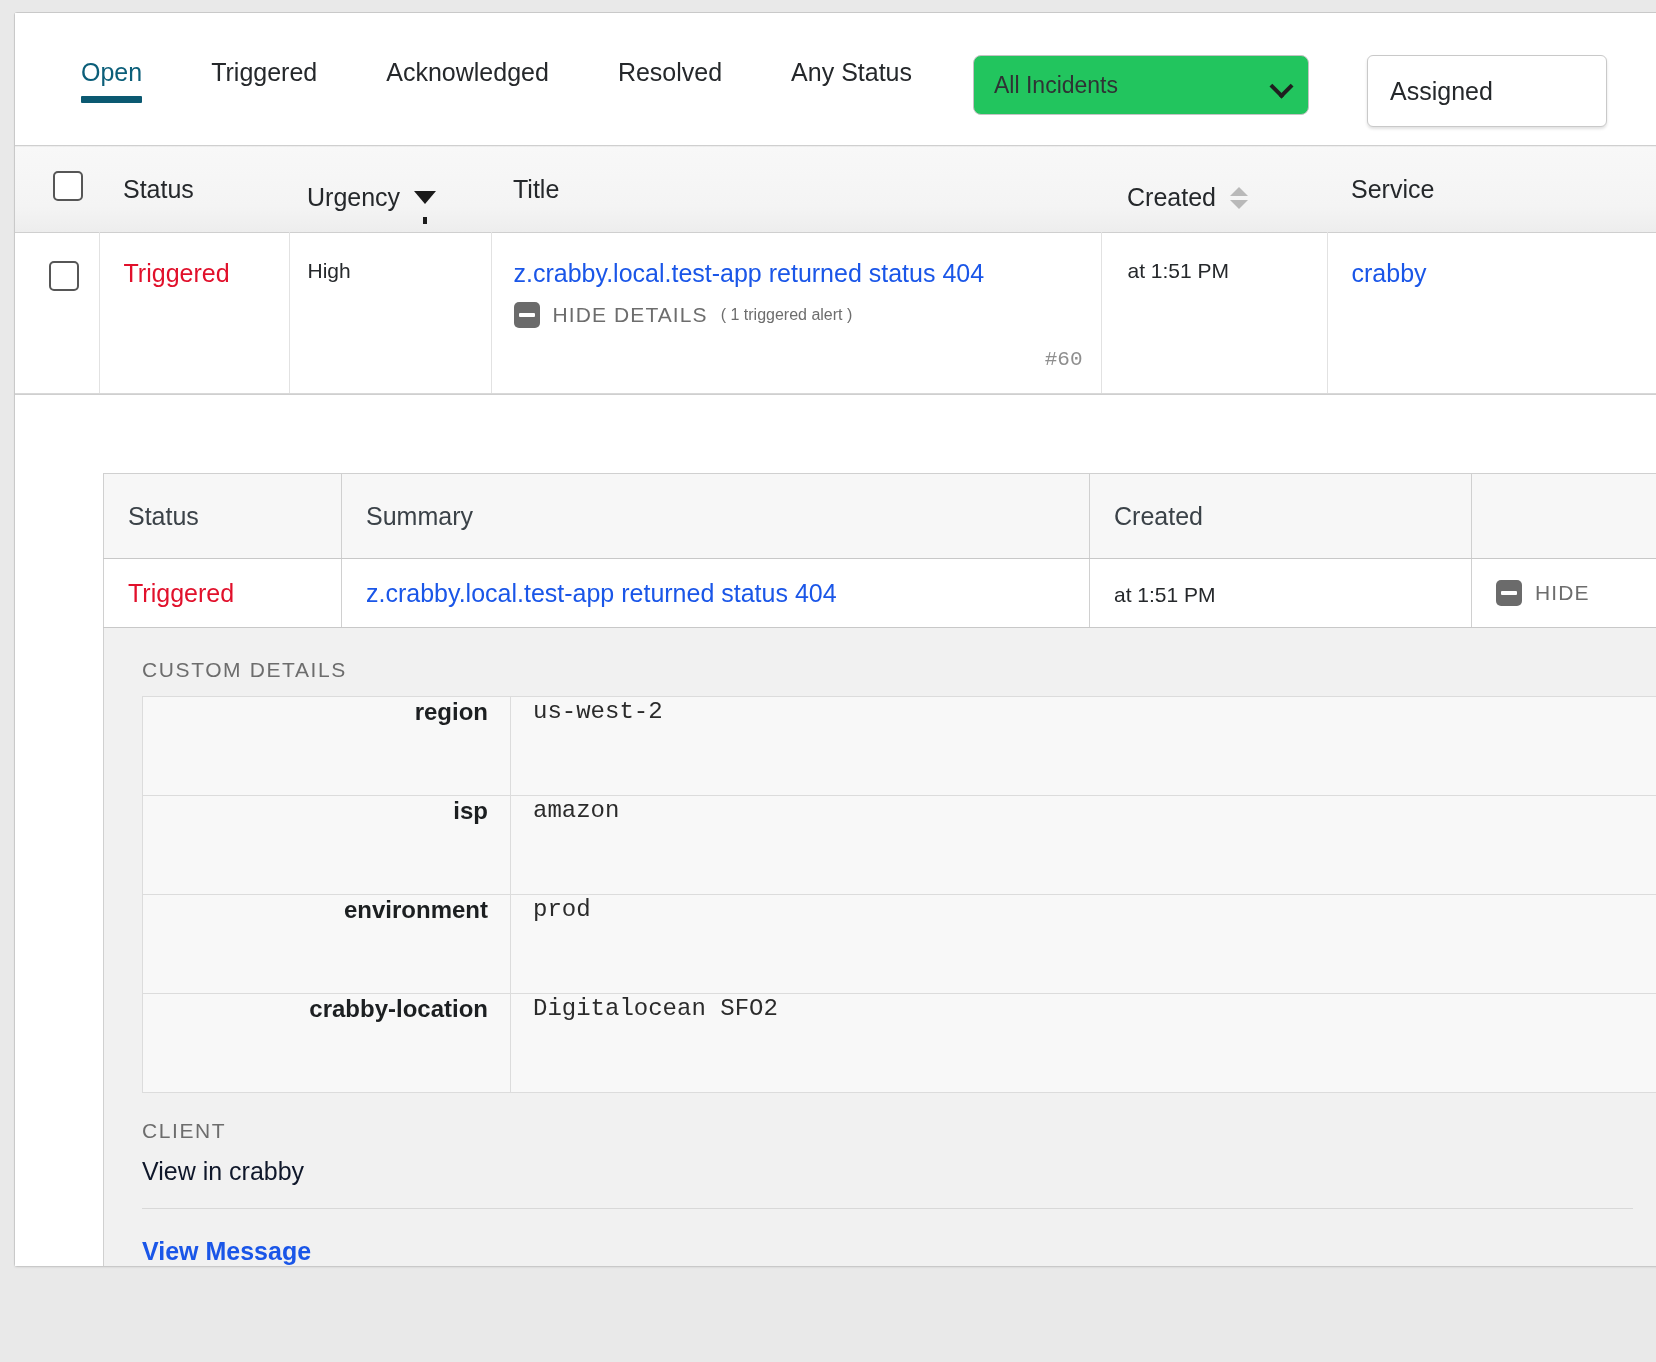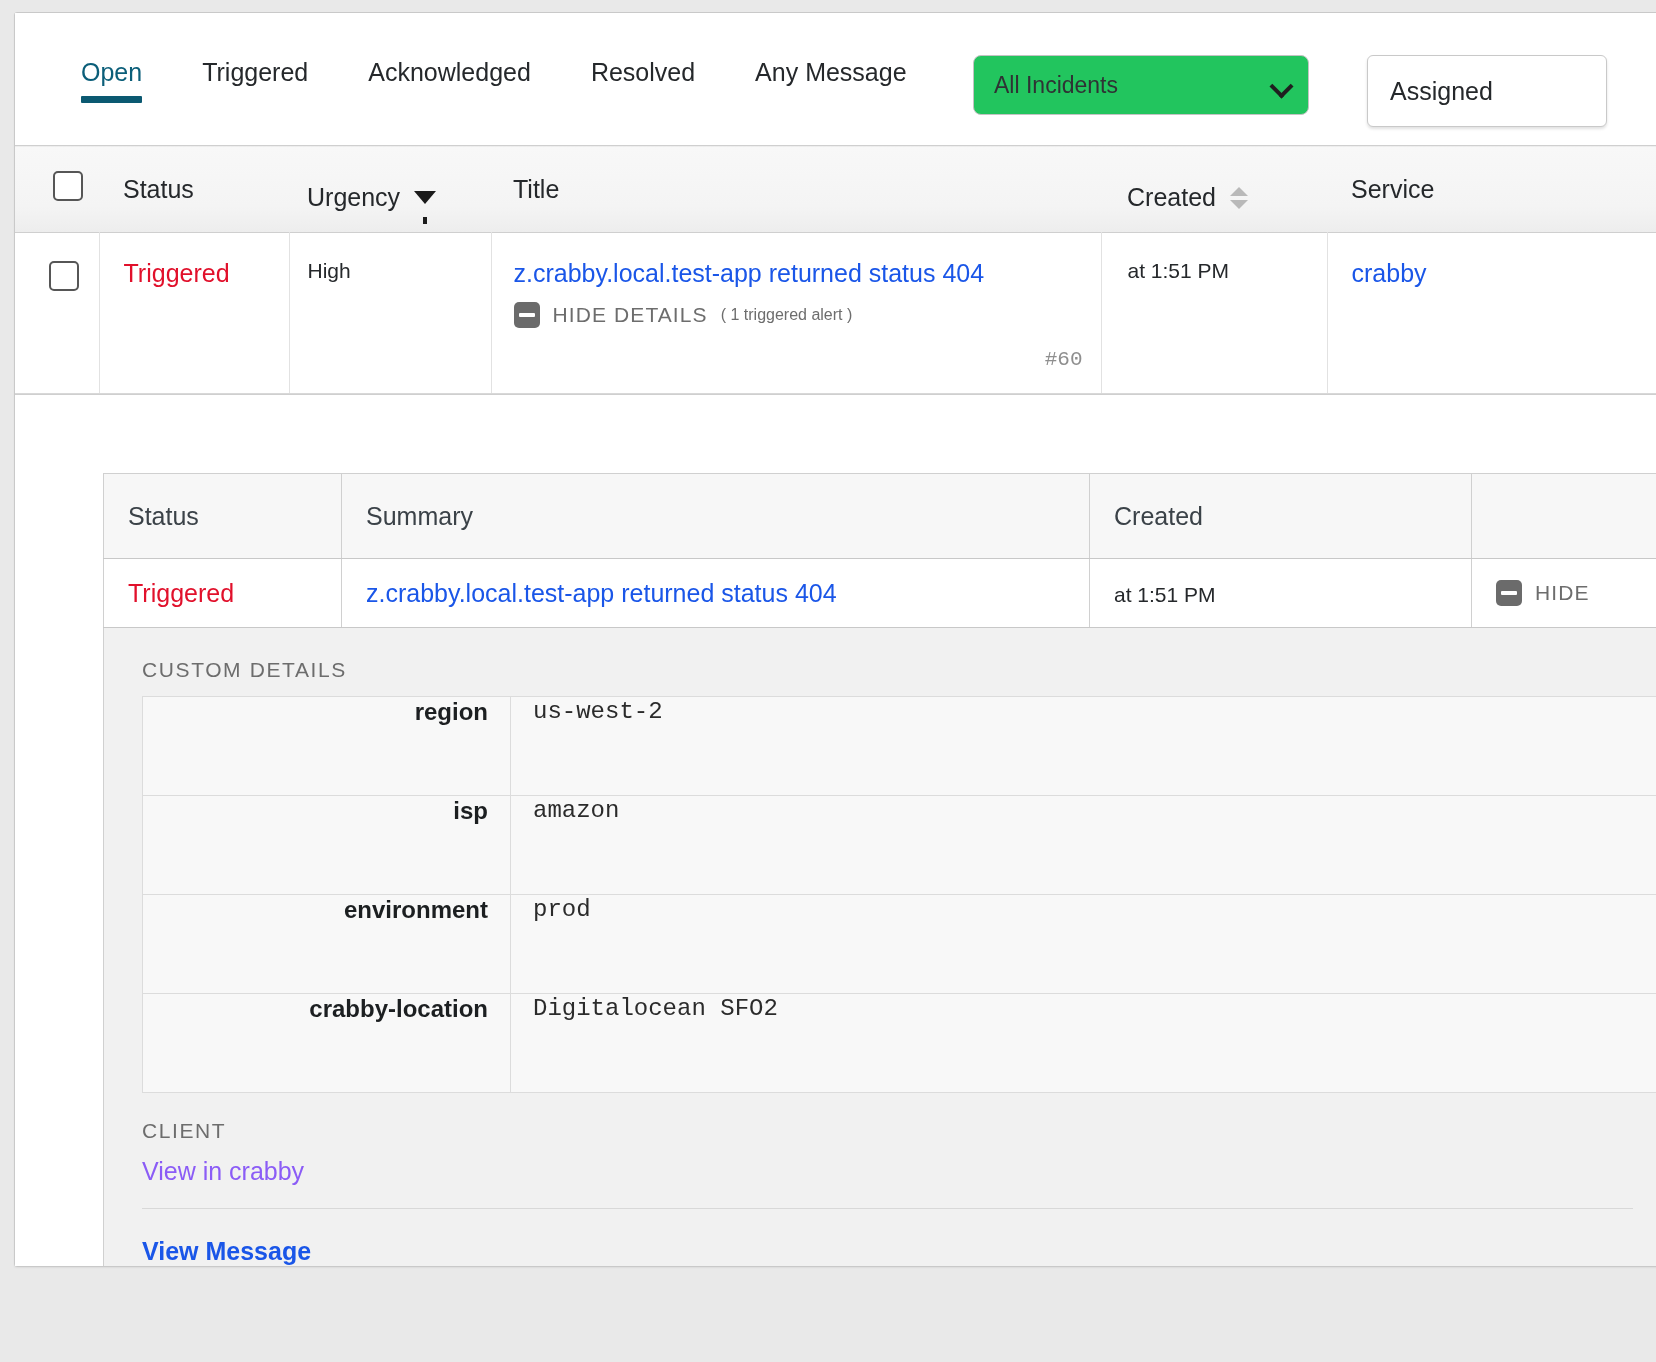"Open" .tabs { gap: 8px -> 17px }
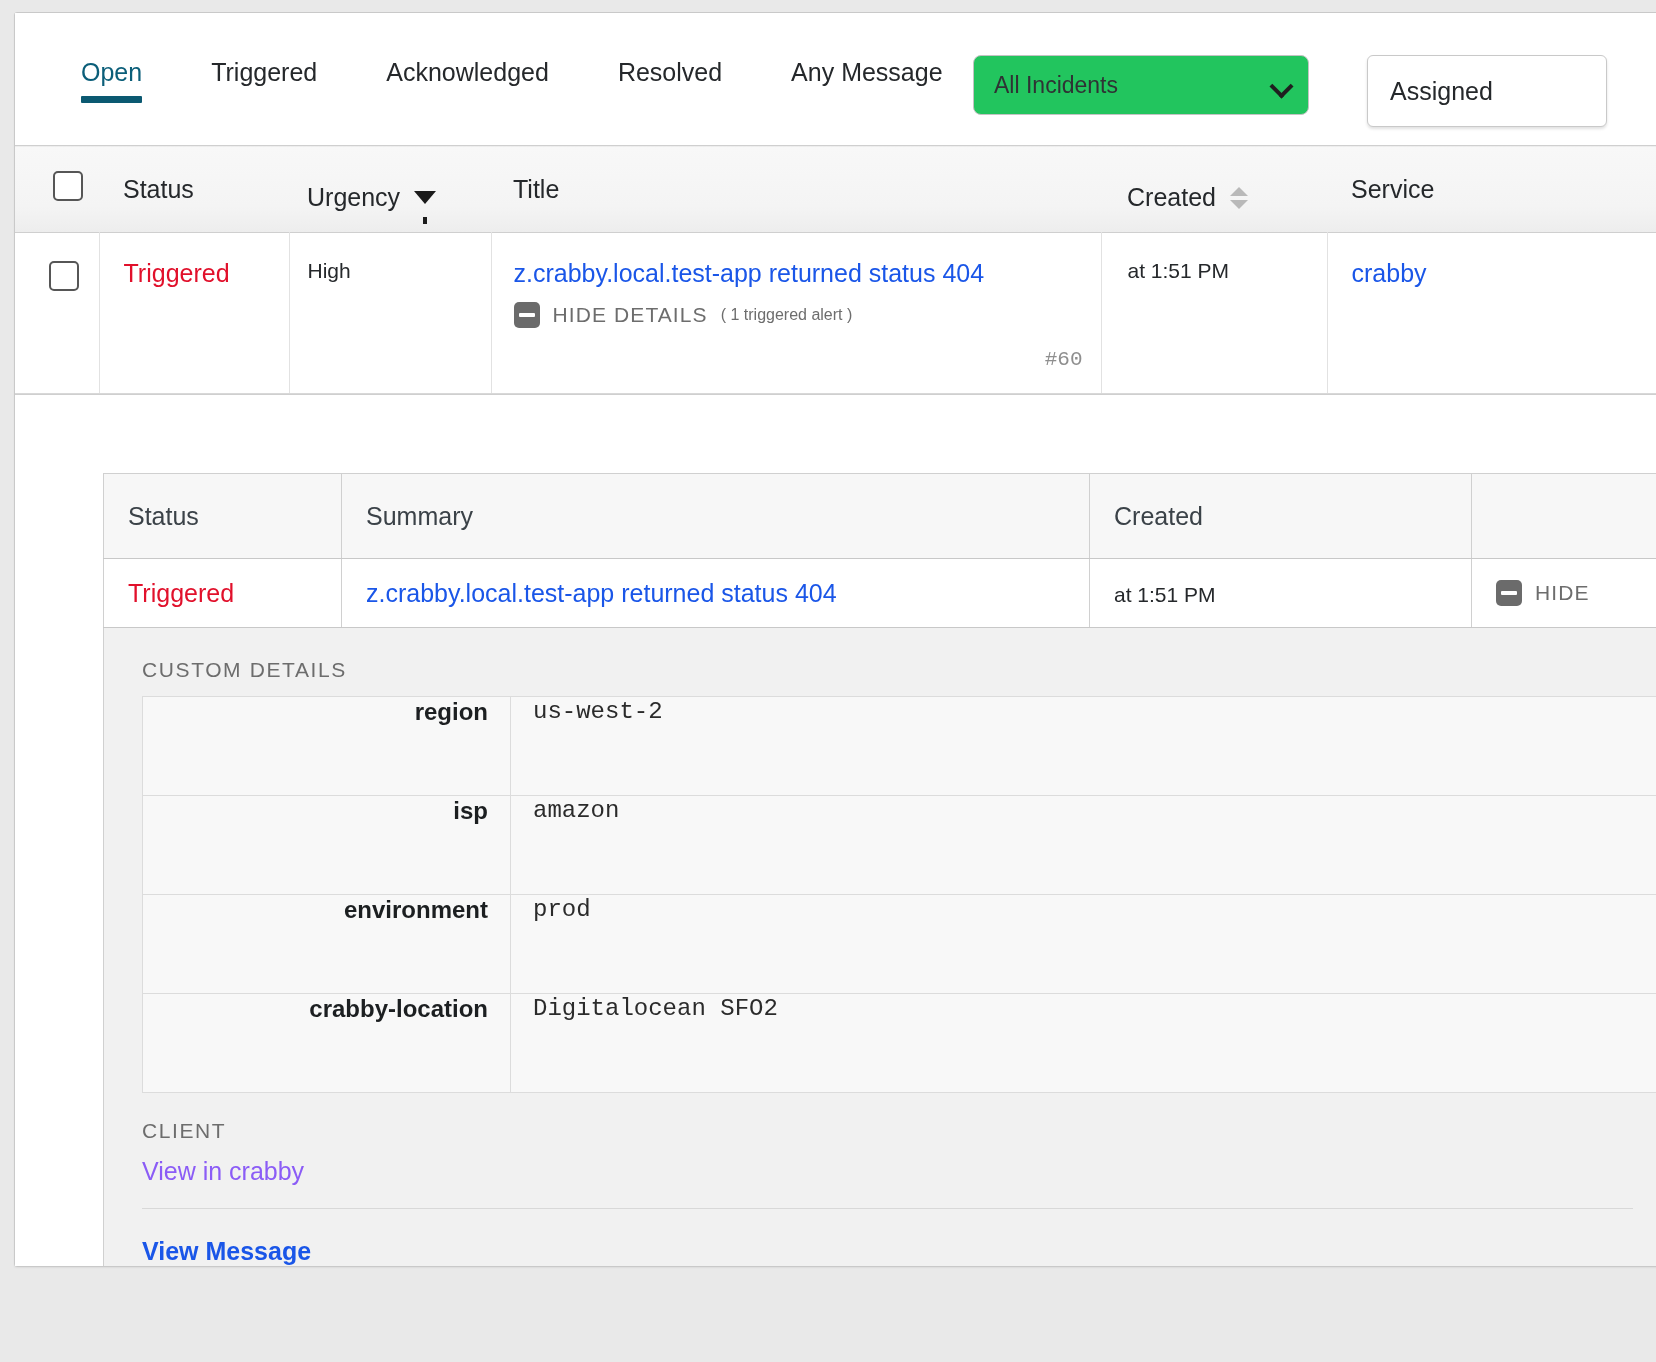"Any Message" span { text: Message -> Status }
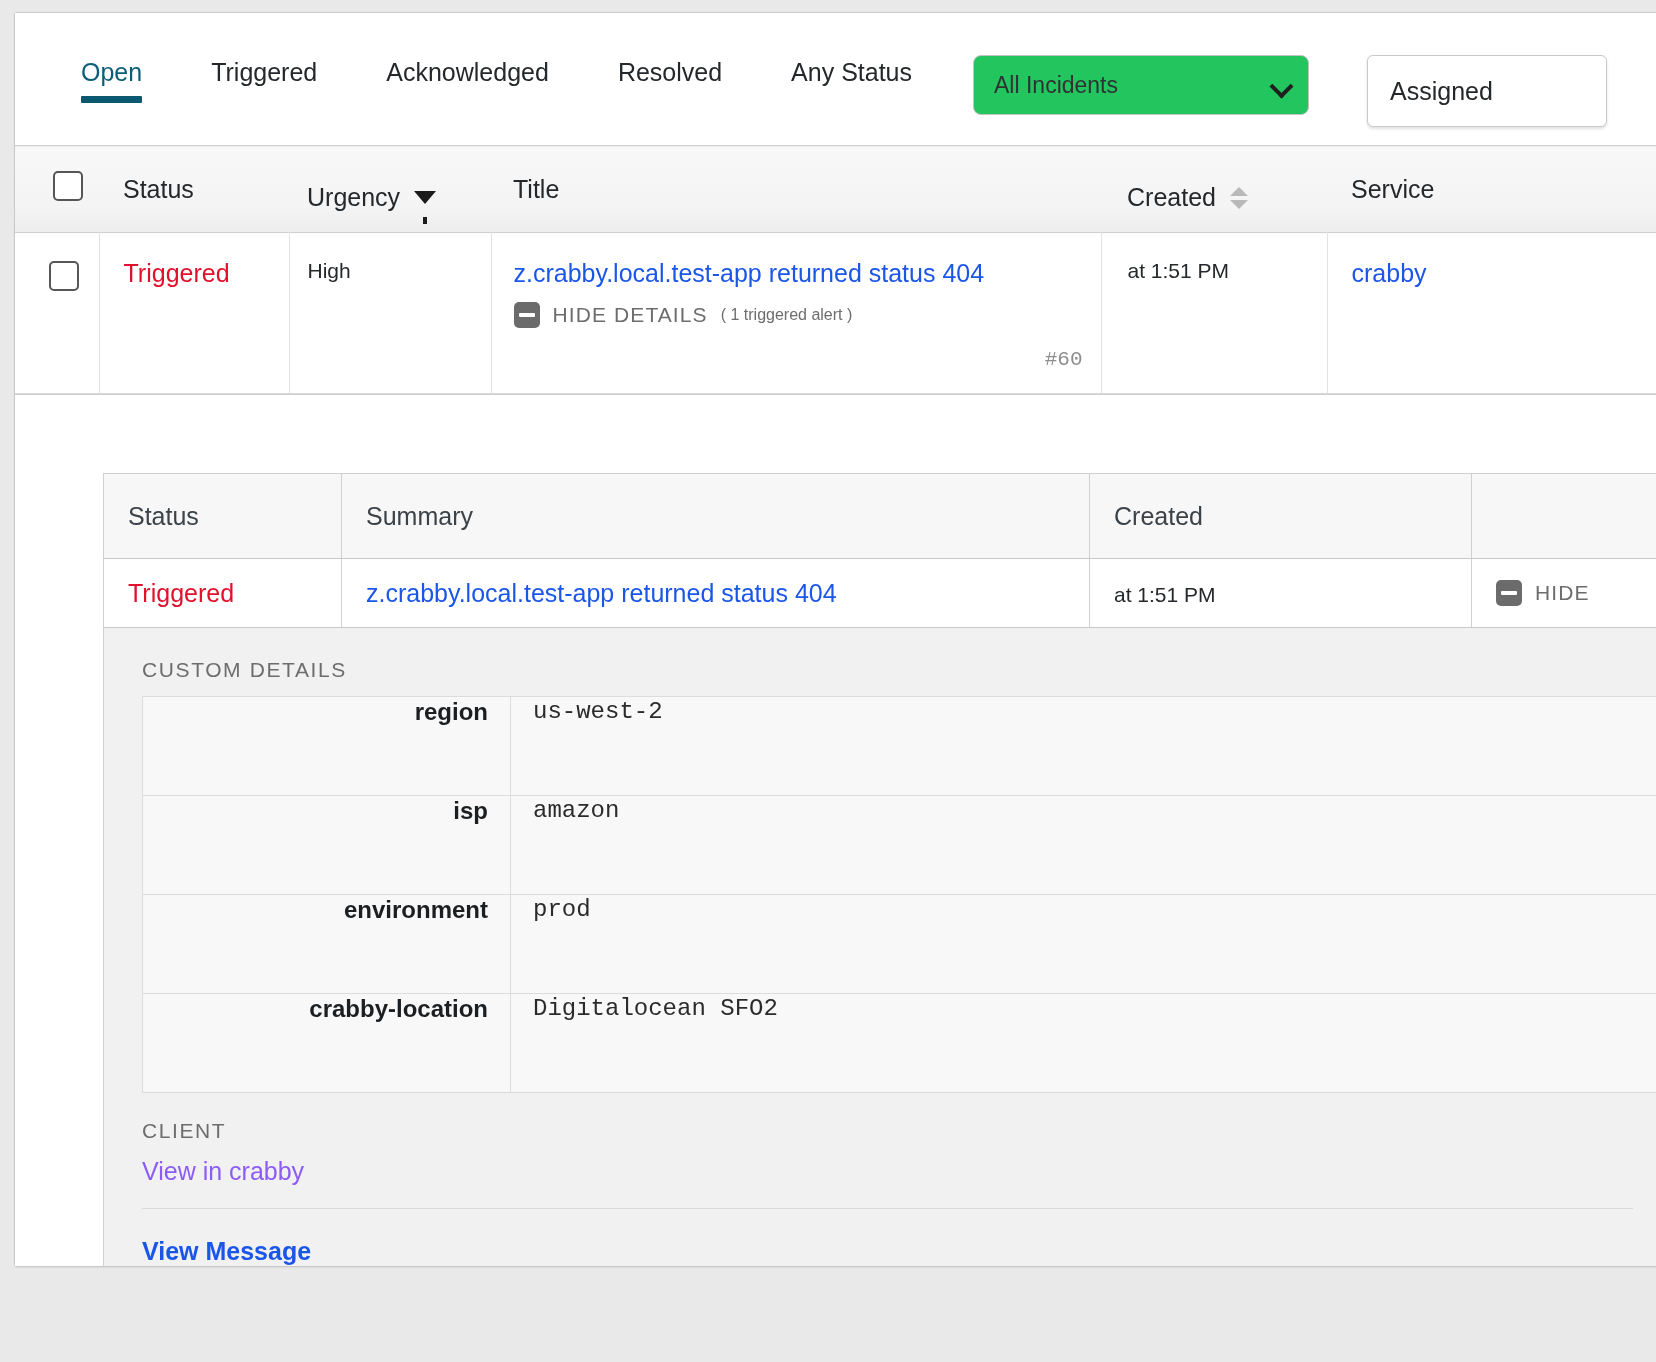"View in crabby" .client-link { color: #8b5cf6 -> #0f172a }
